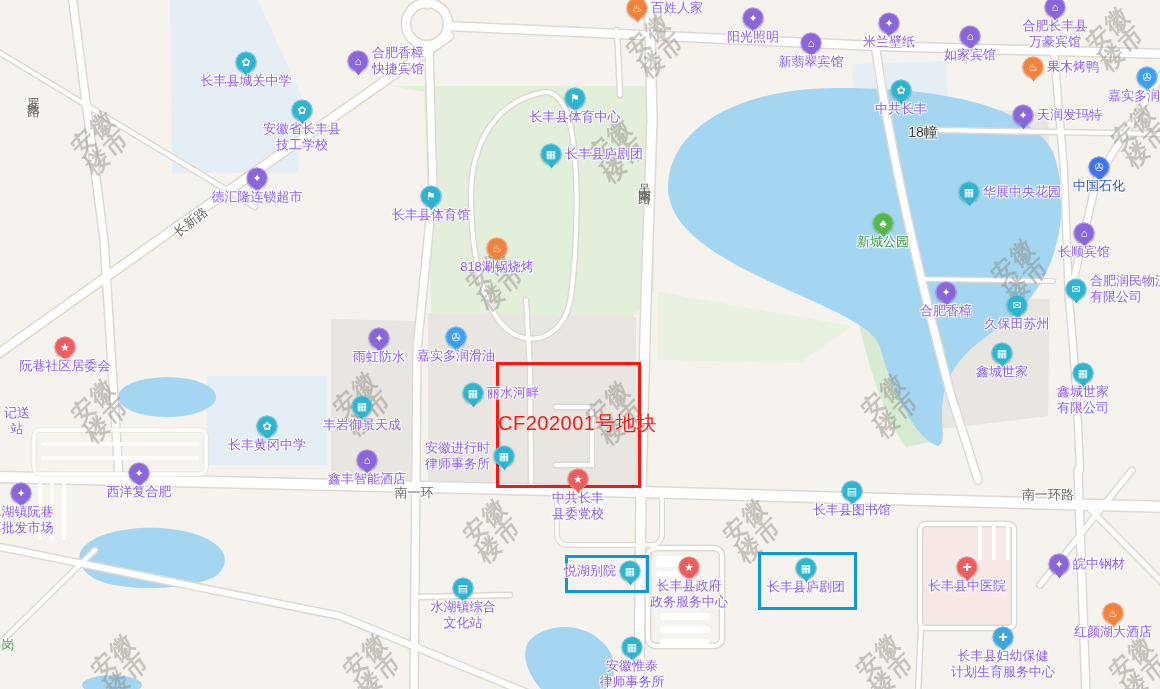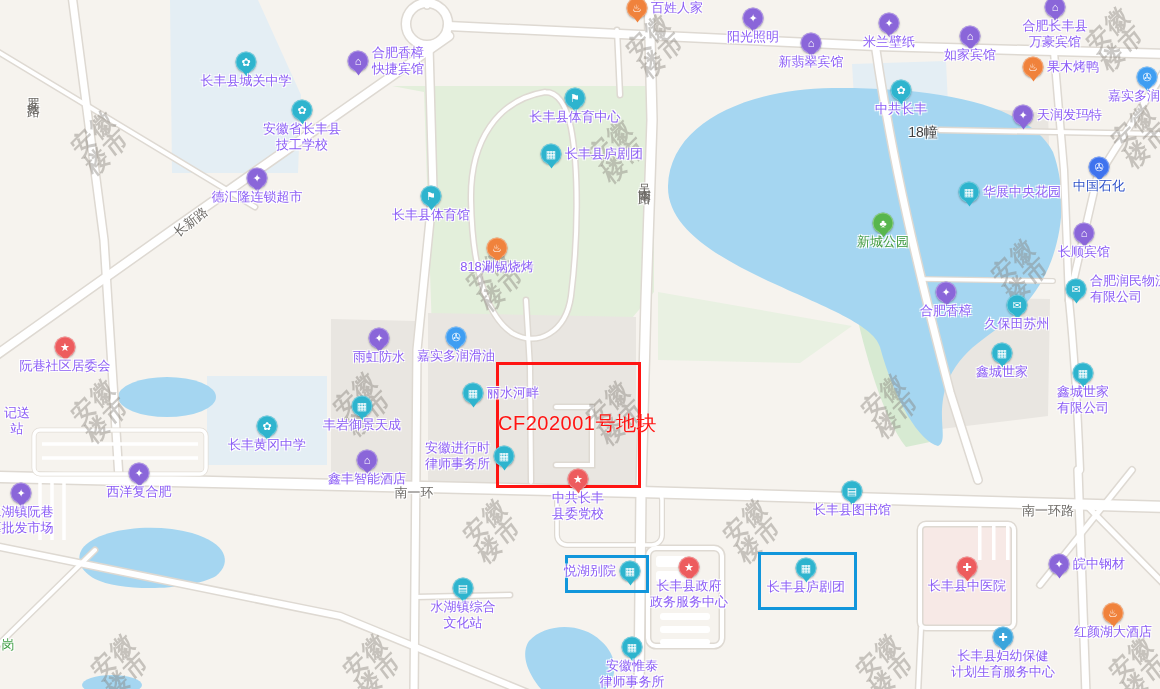"南一环路" div.rlabel { top: 511px -> 495px }
